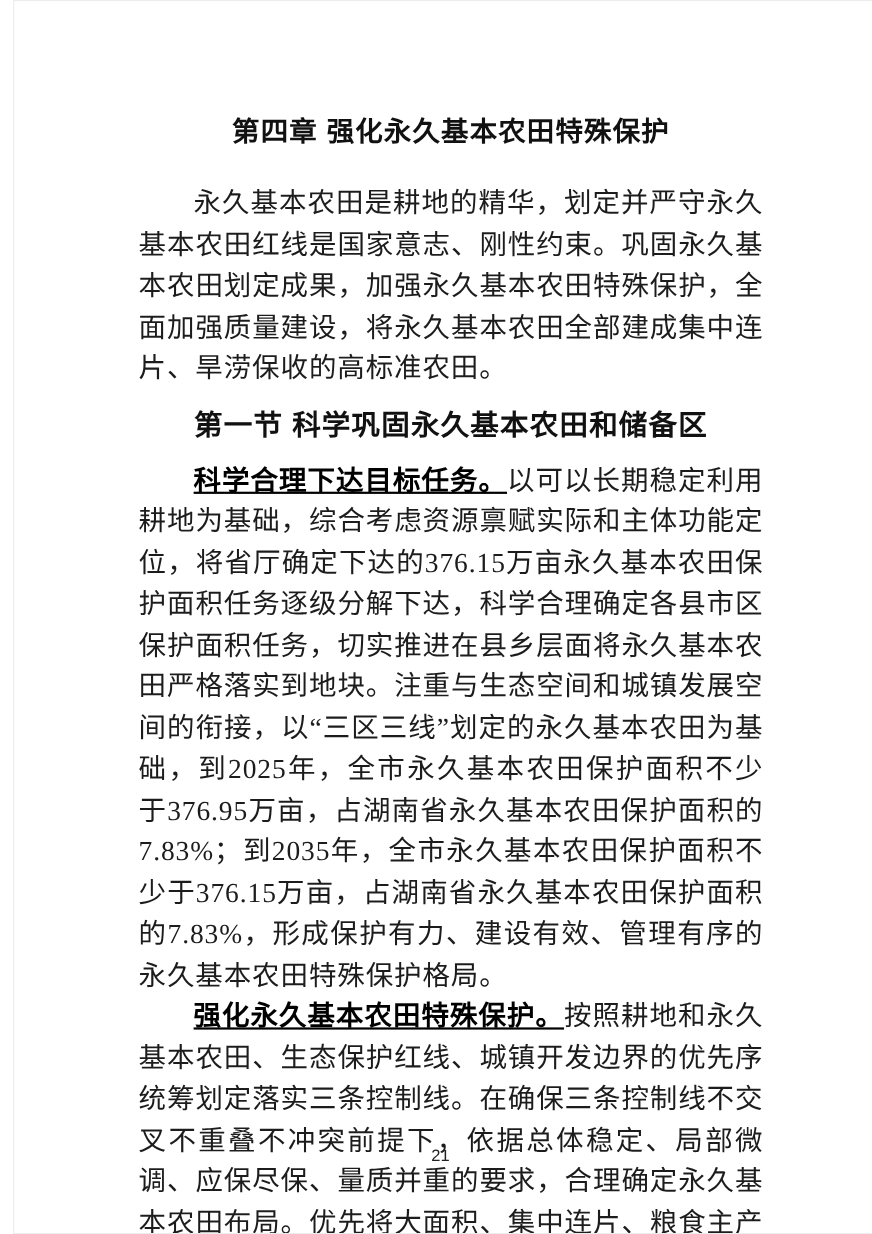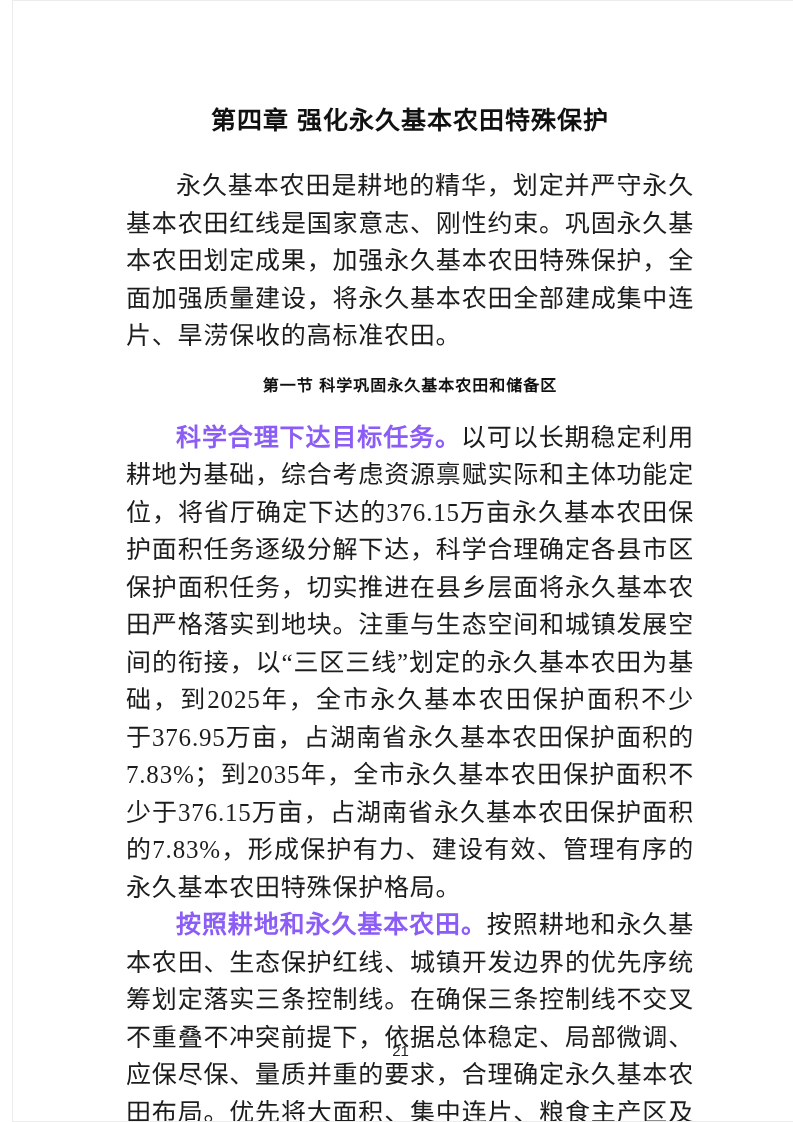"第一节 科学巩固永久基本农田和储备区" .section-title { font-size: 16px -> 26px }
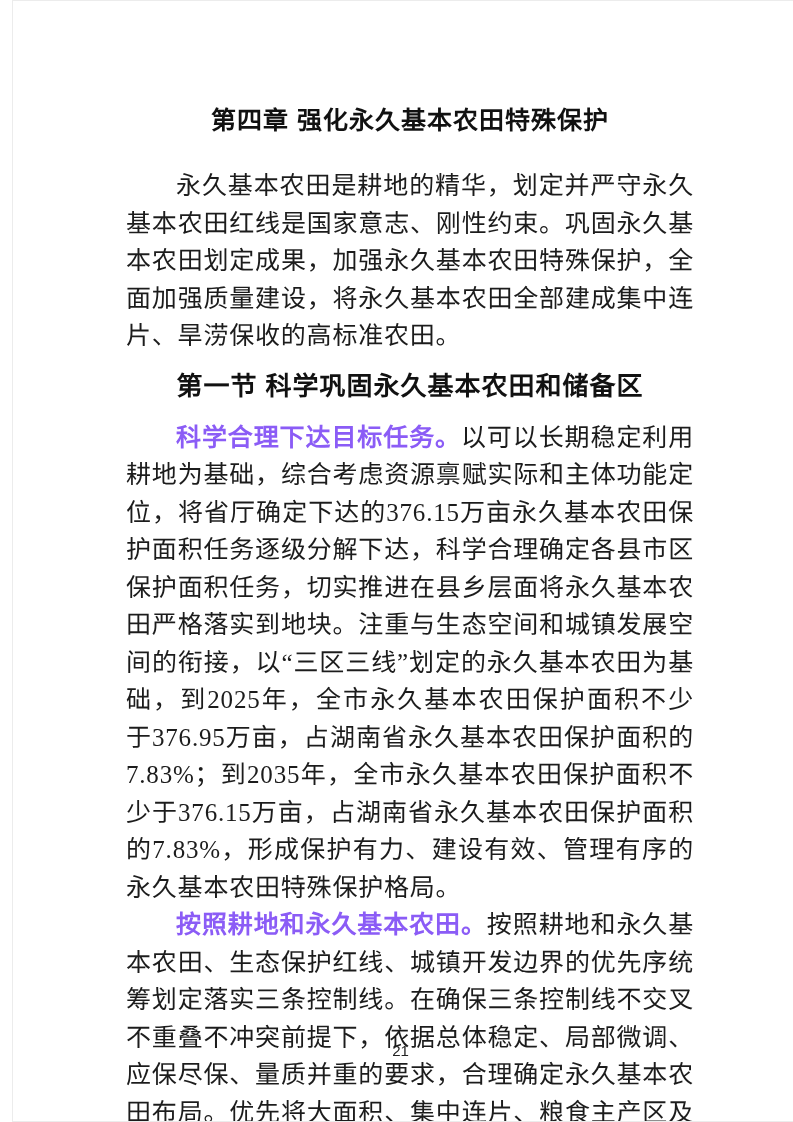"科学合理下达目标任务。" .para-lead { color: #8b5cf6 -> #000000; text-decoration: none -> underline }
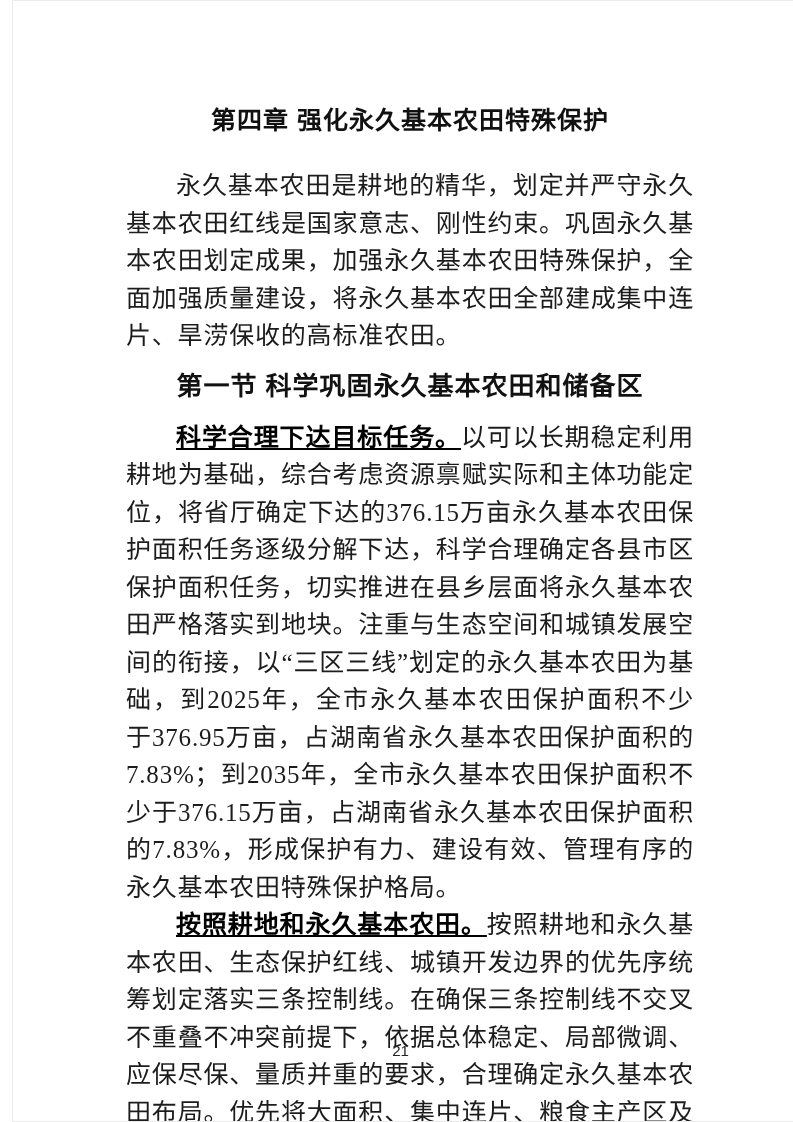"按照耕地和永久基本农田。" span.para-lead { text: 按照耕地和永久基本农田 -> 强化永久基本农田特殊保护 }
